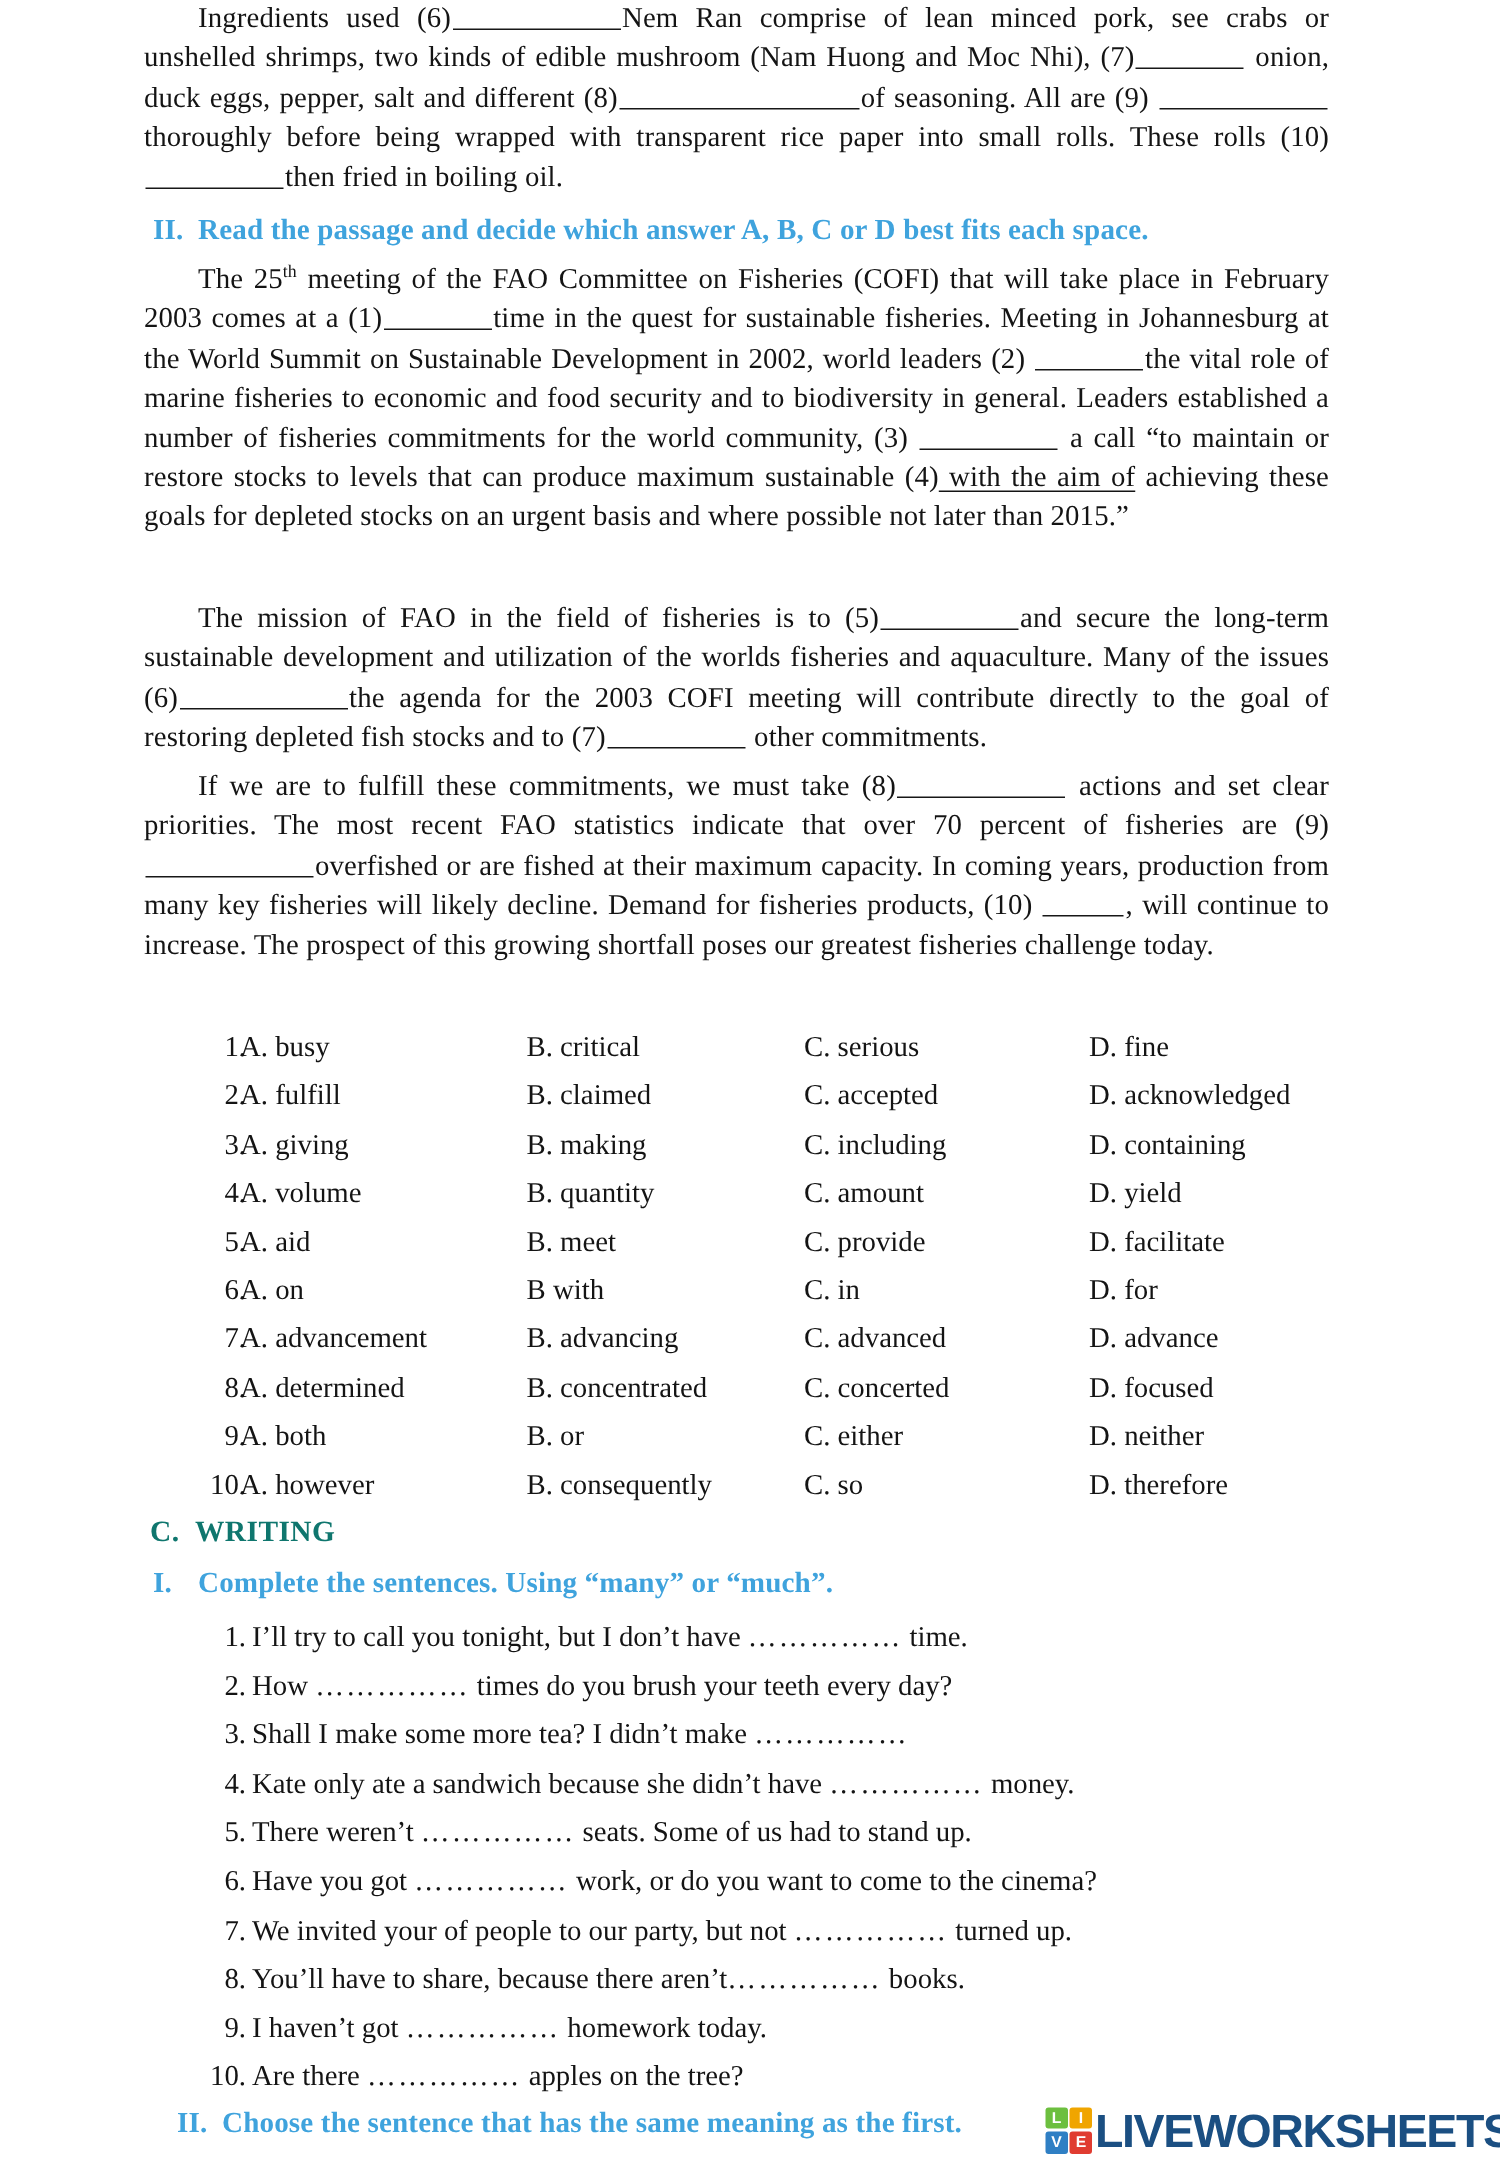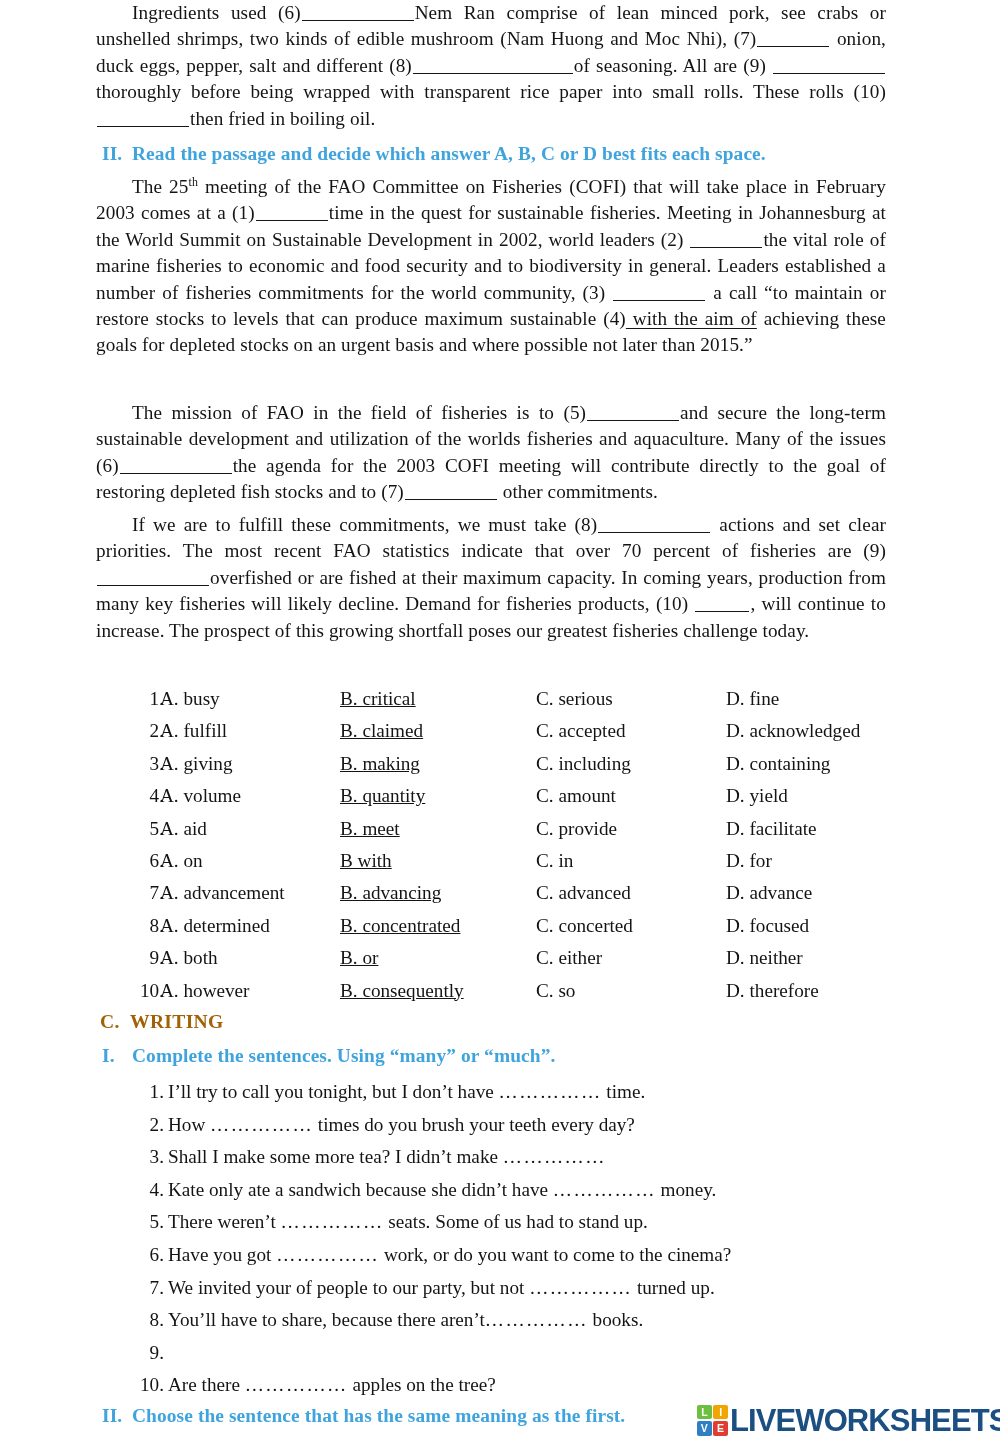"B. critical" .mc-b { left: 244px -> 255px; text-decoration: underline -> none }
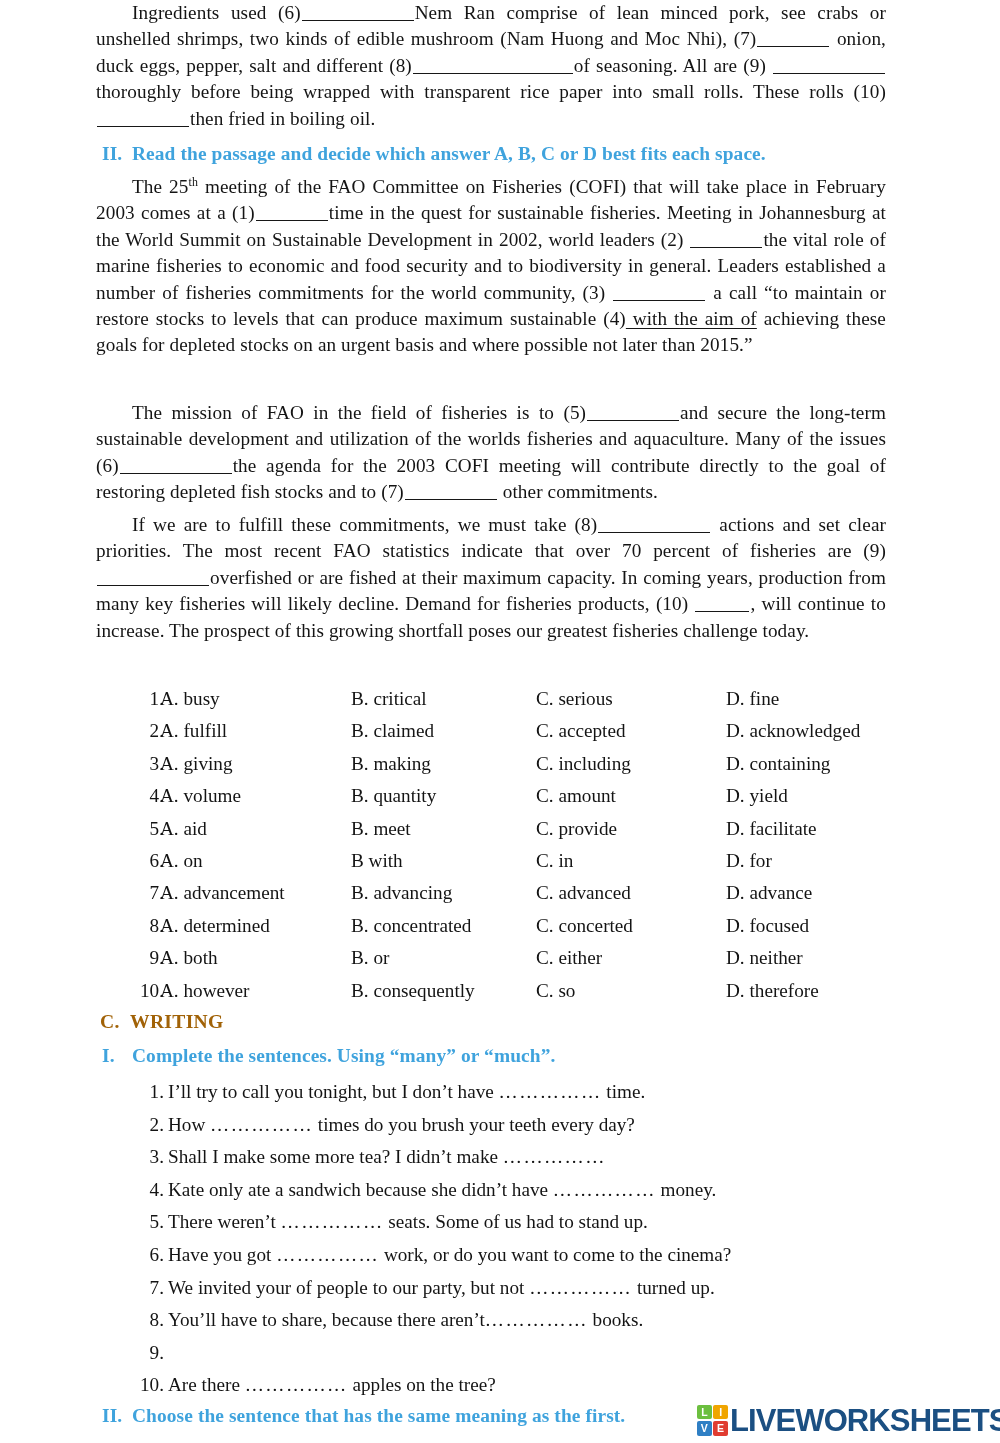"C. WRITING" .heading-steel { color: #a16207 -> #0f766e }
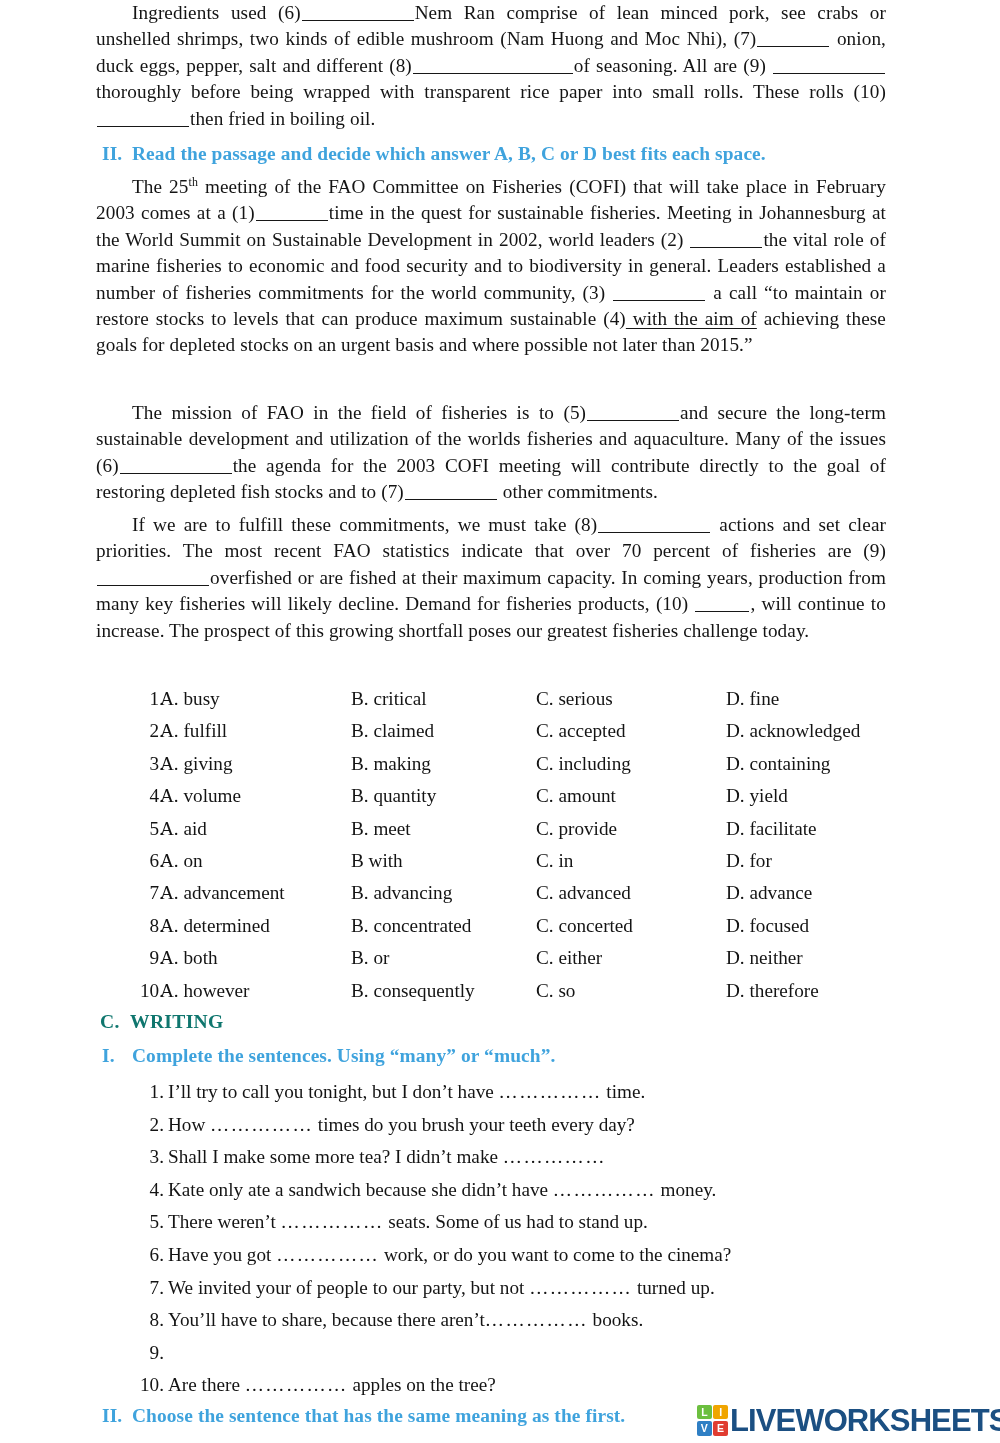"I haven’t got …………… homework" span.sent-text { html: none -> <span><span>I haven’t got </span><span>……………</span><span> homework today.</span></span> }
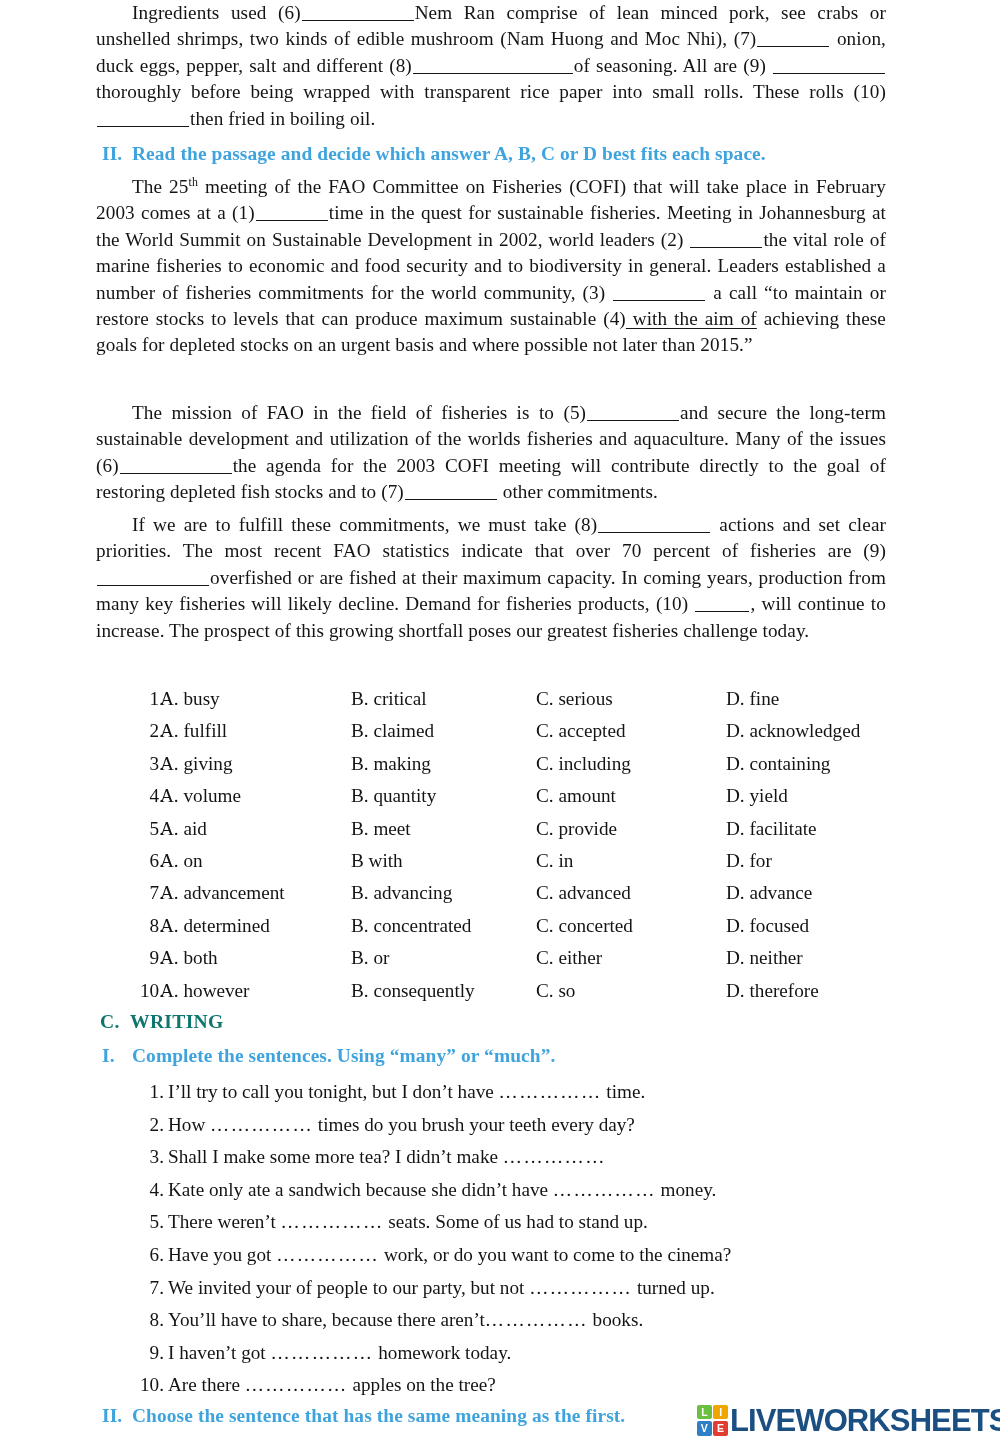"II. Choose the sentence that" div.heading-blue { left: 102px -> 118px }
